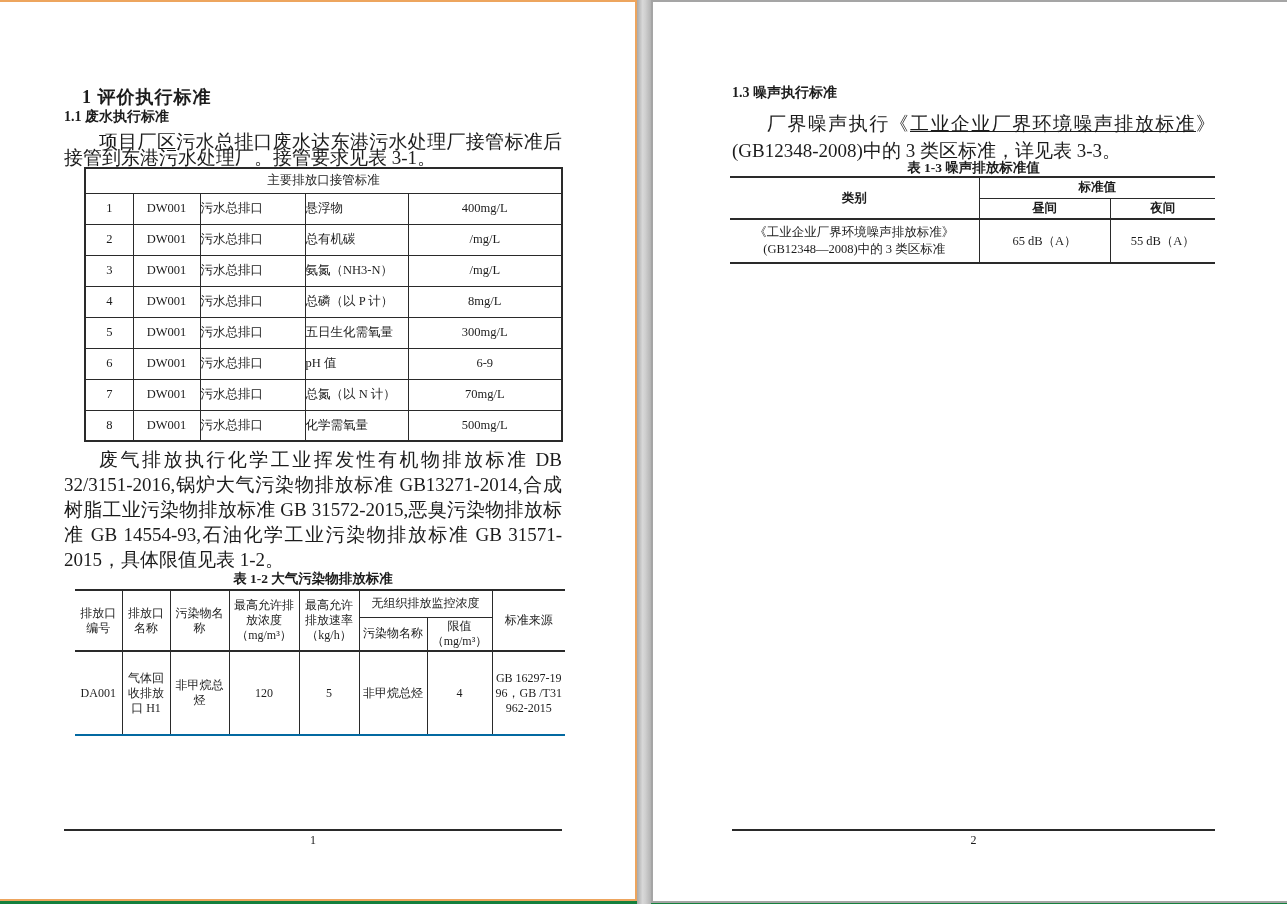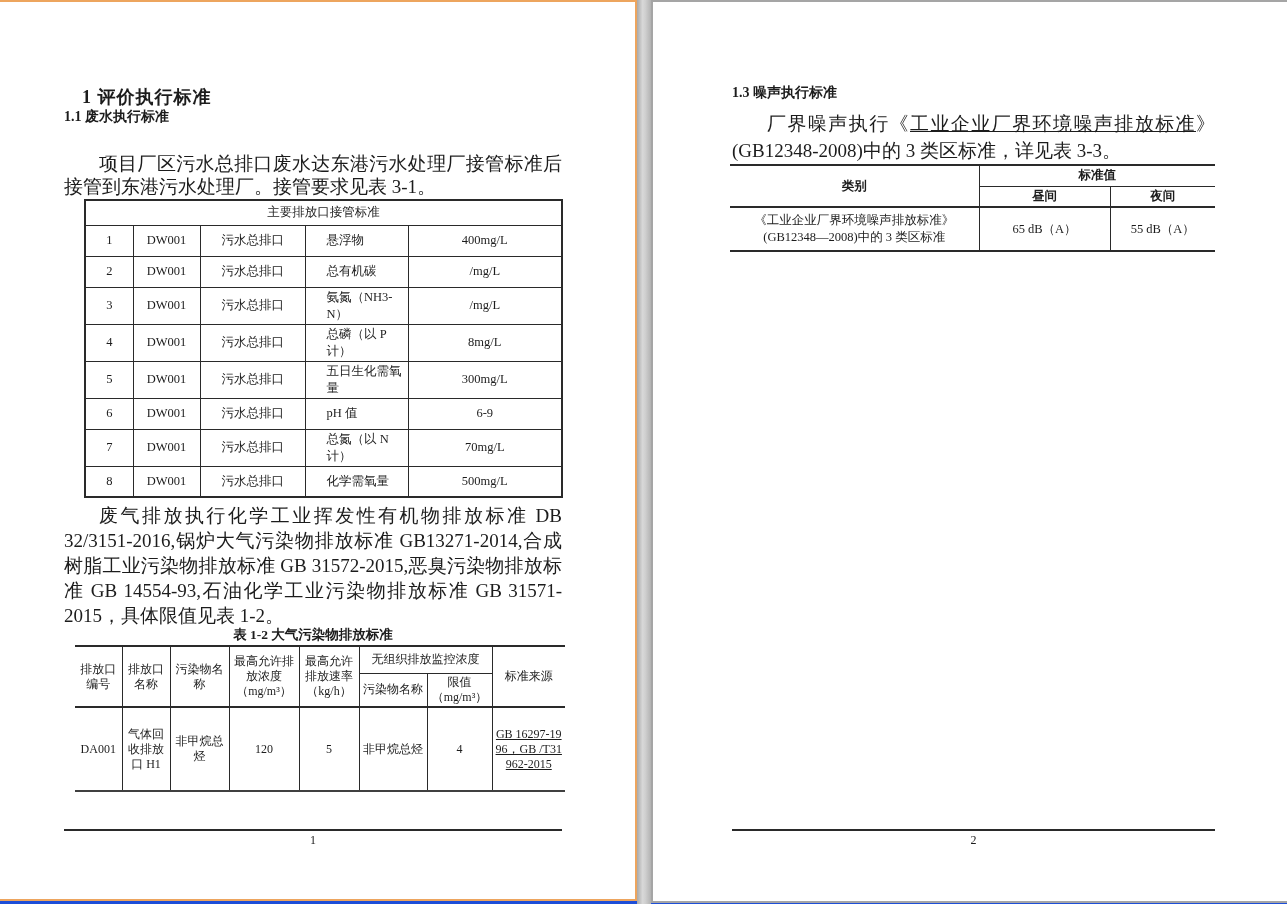"1 评价执行标准" .canvas { background: #1d4ed8 -> #15803d }
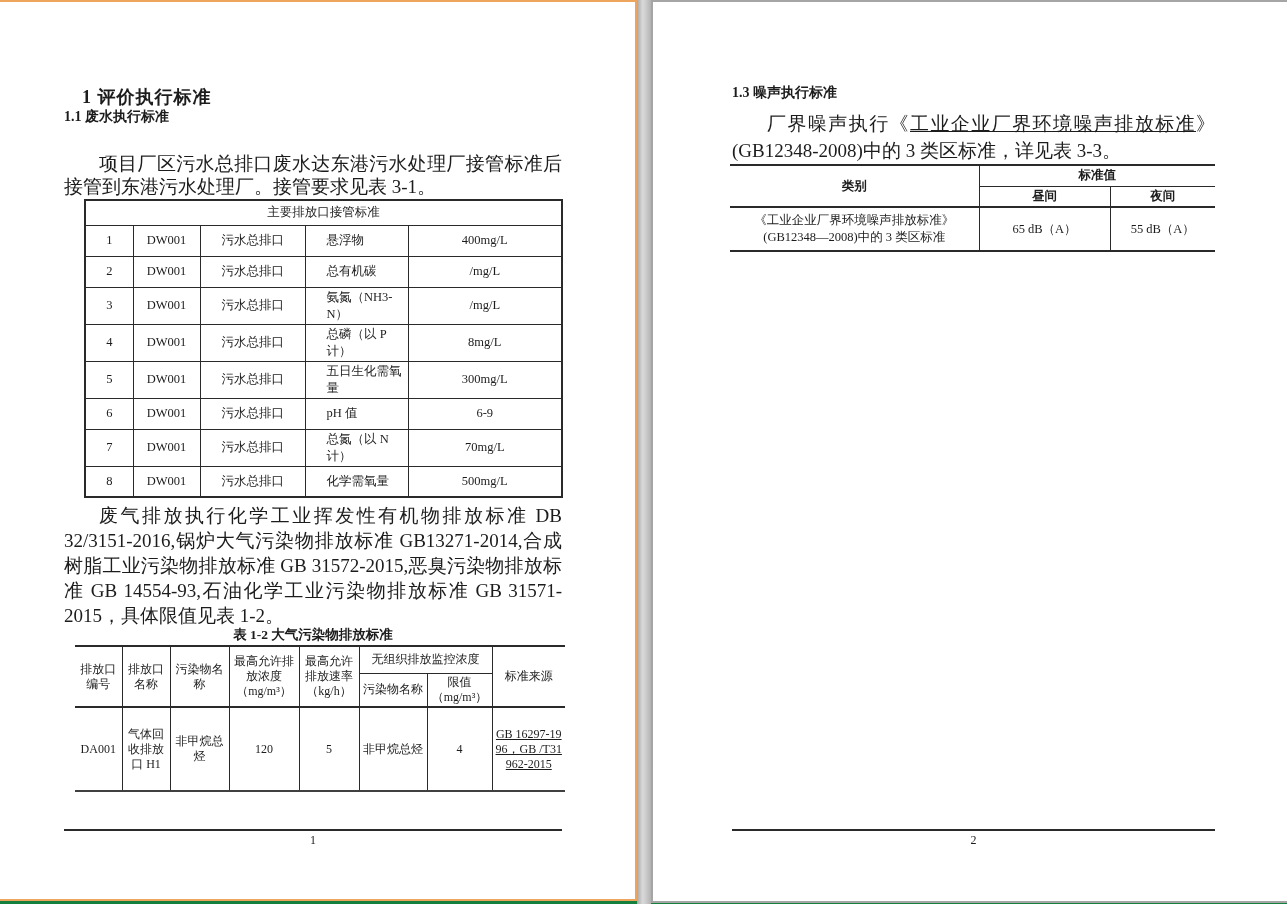"项目厂区污水总排口废水达东港污水处理厂接管标准后接管到东港污水处理厂。接管要求见" .p11 { line-height: 23px -> 16px; margin-top: 26px -> 8px }
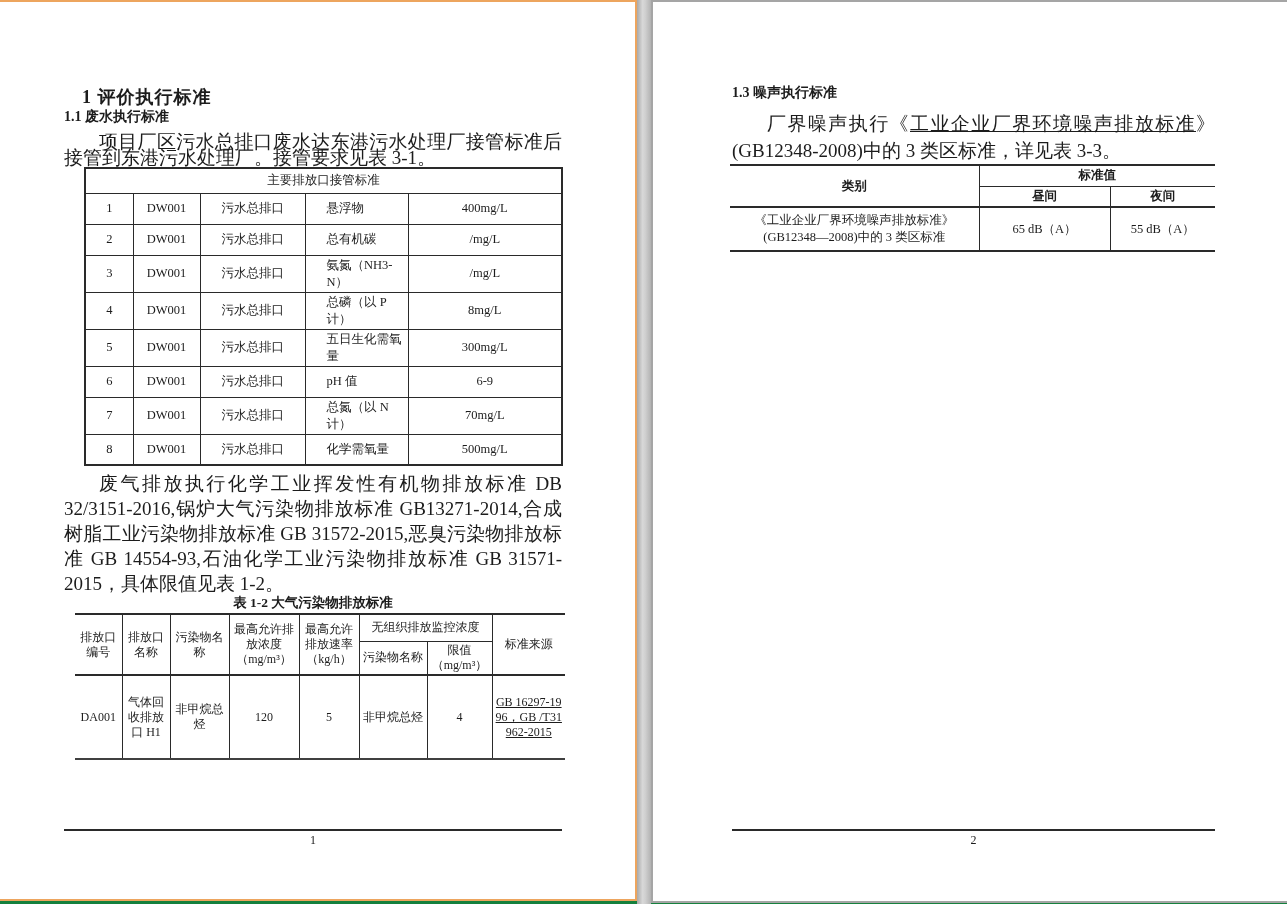"表 1-3 噪声排放标准值" div.caption { html: none -> <div>表 1-3 噪声排放标准值</div> }
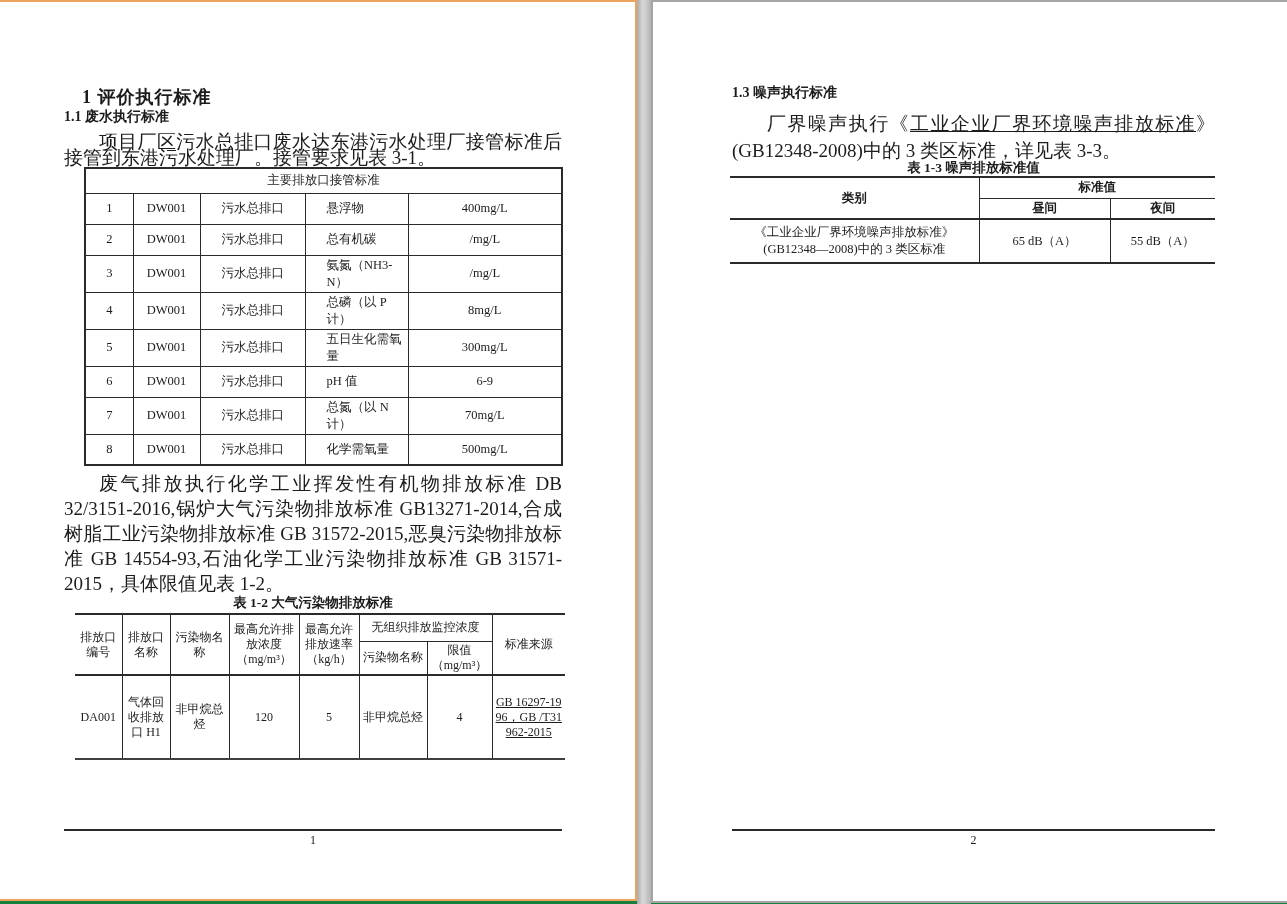"污水总排口" .t31 .al { padding-left: 21px -> 0 }
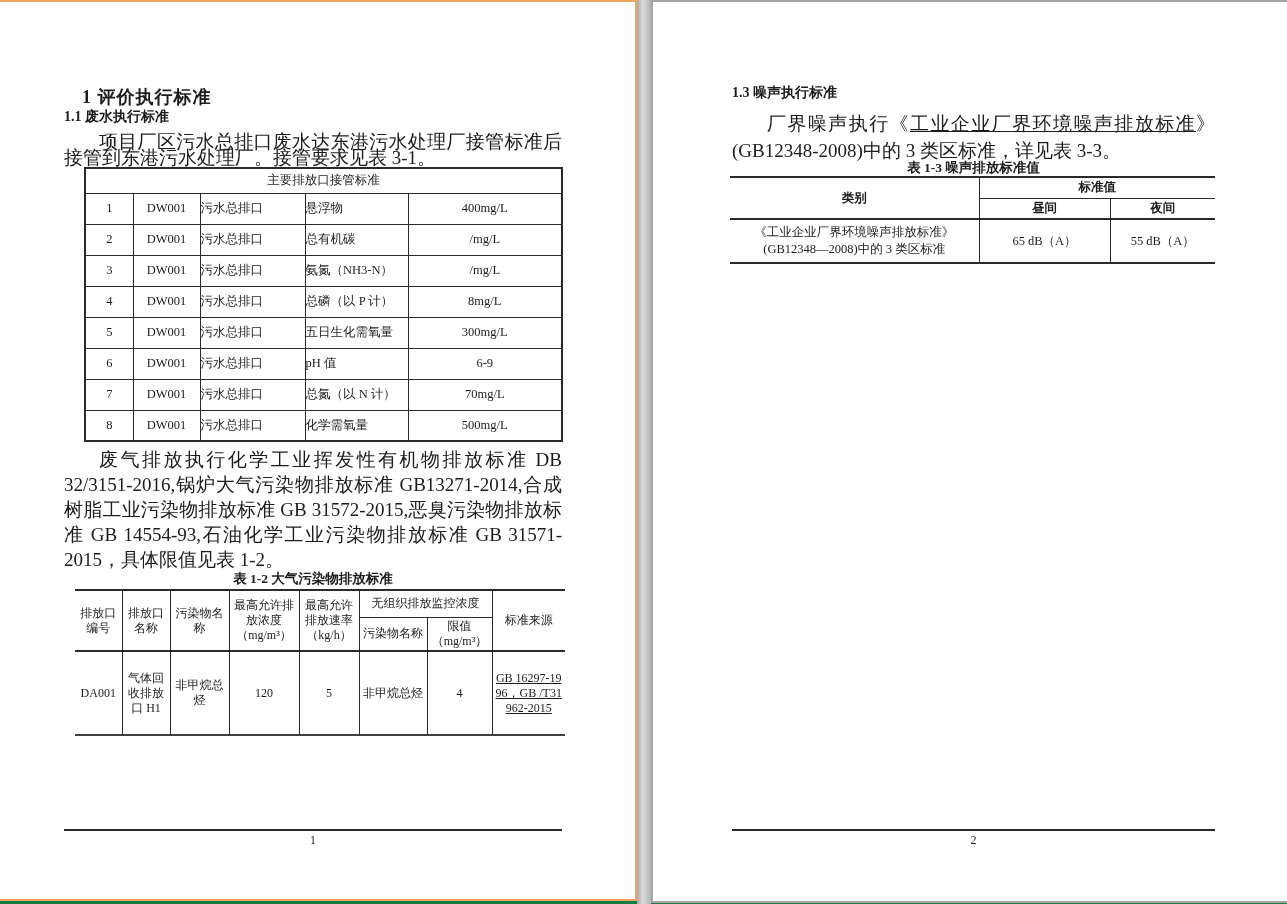"排放口编号" .t12 { border-bottom: 2px solid #404040 -> 2px solid #0369a1 }
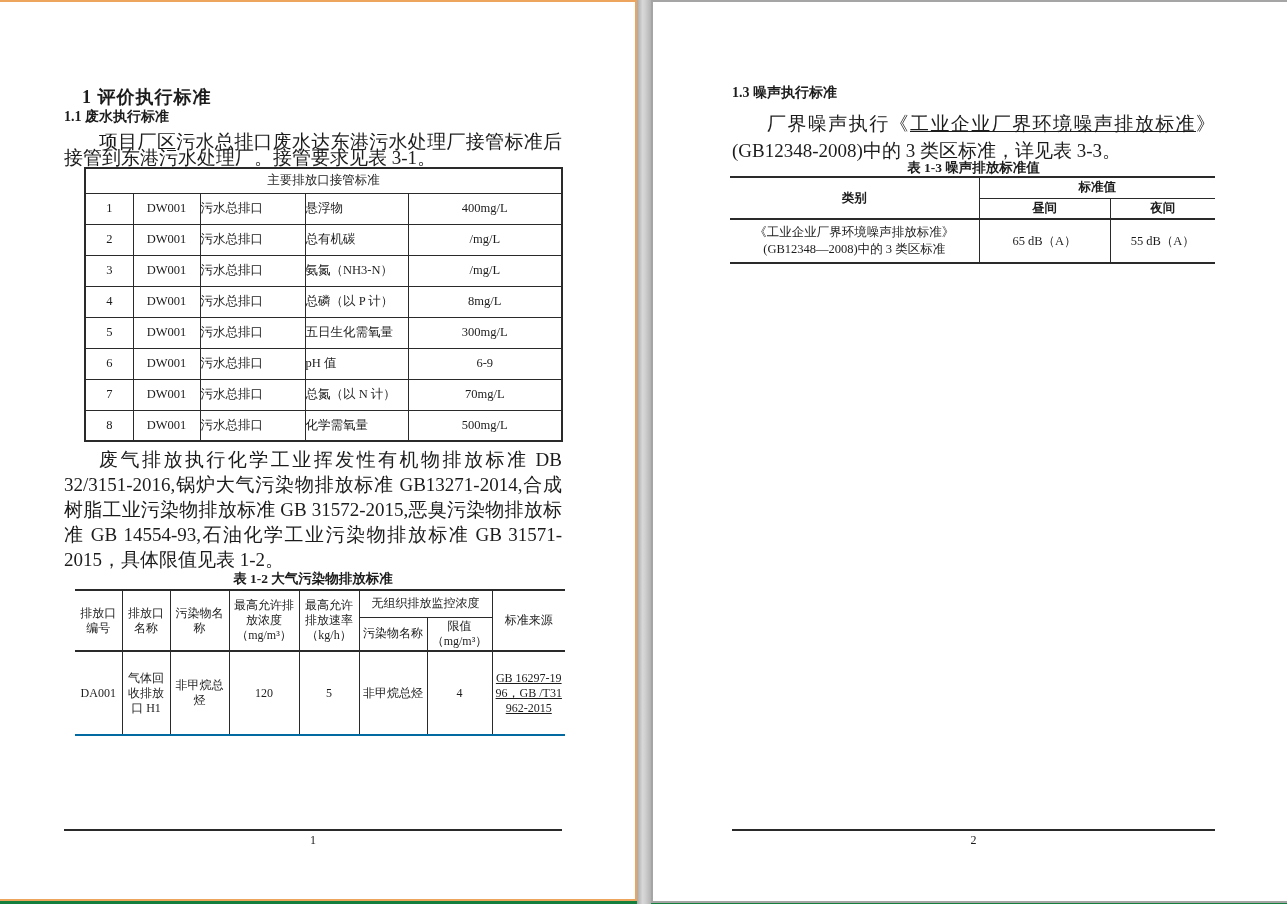"GB 16297-1996，GB /T31962-2015" .t12 td.brk { text-decoration: underline -> none }
